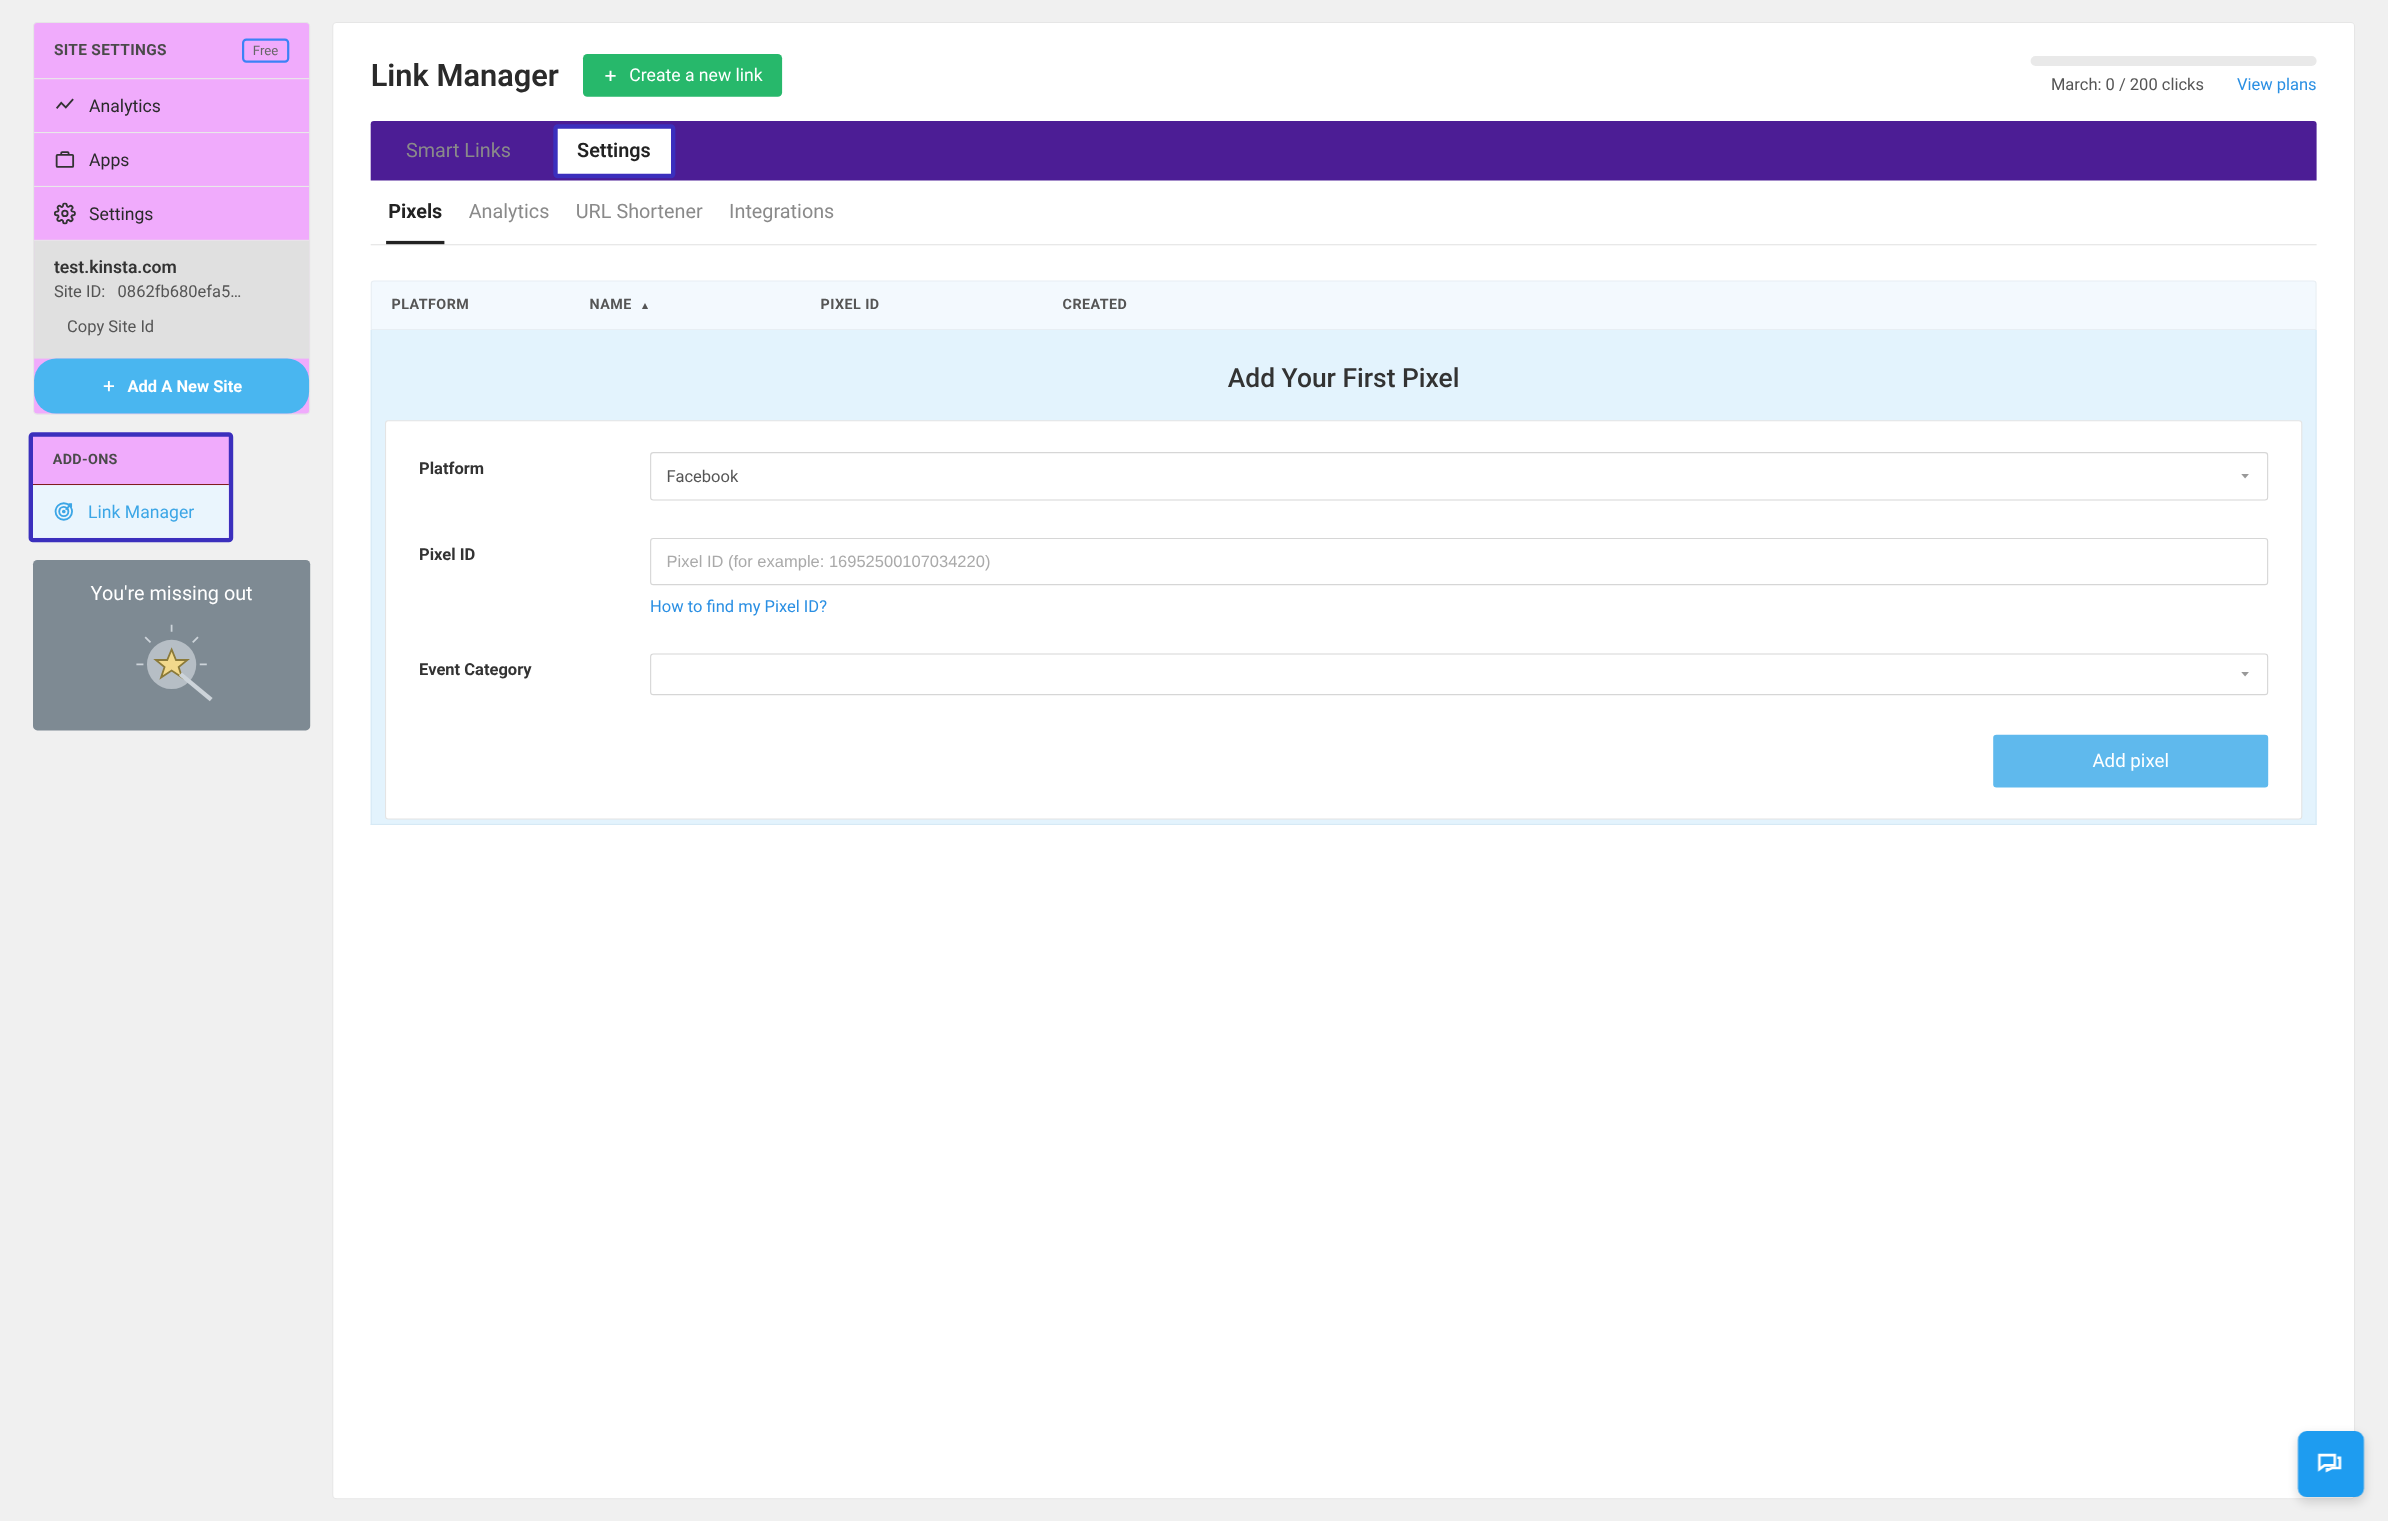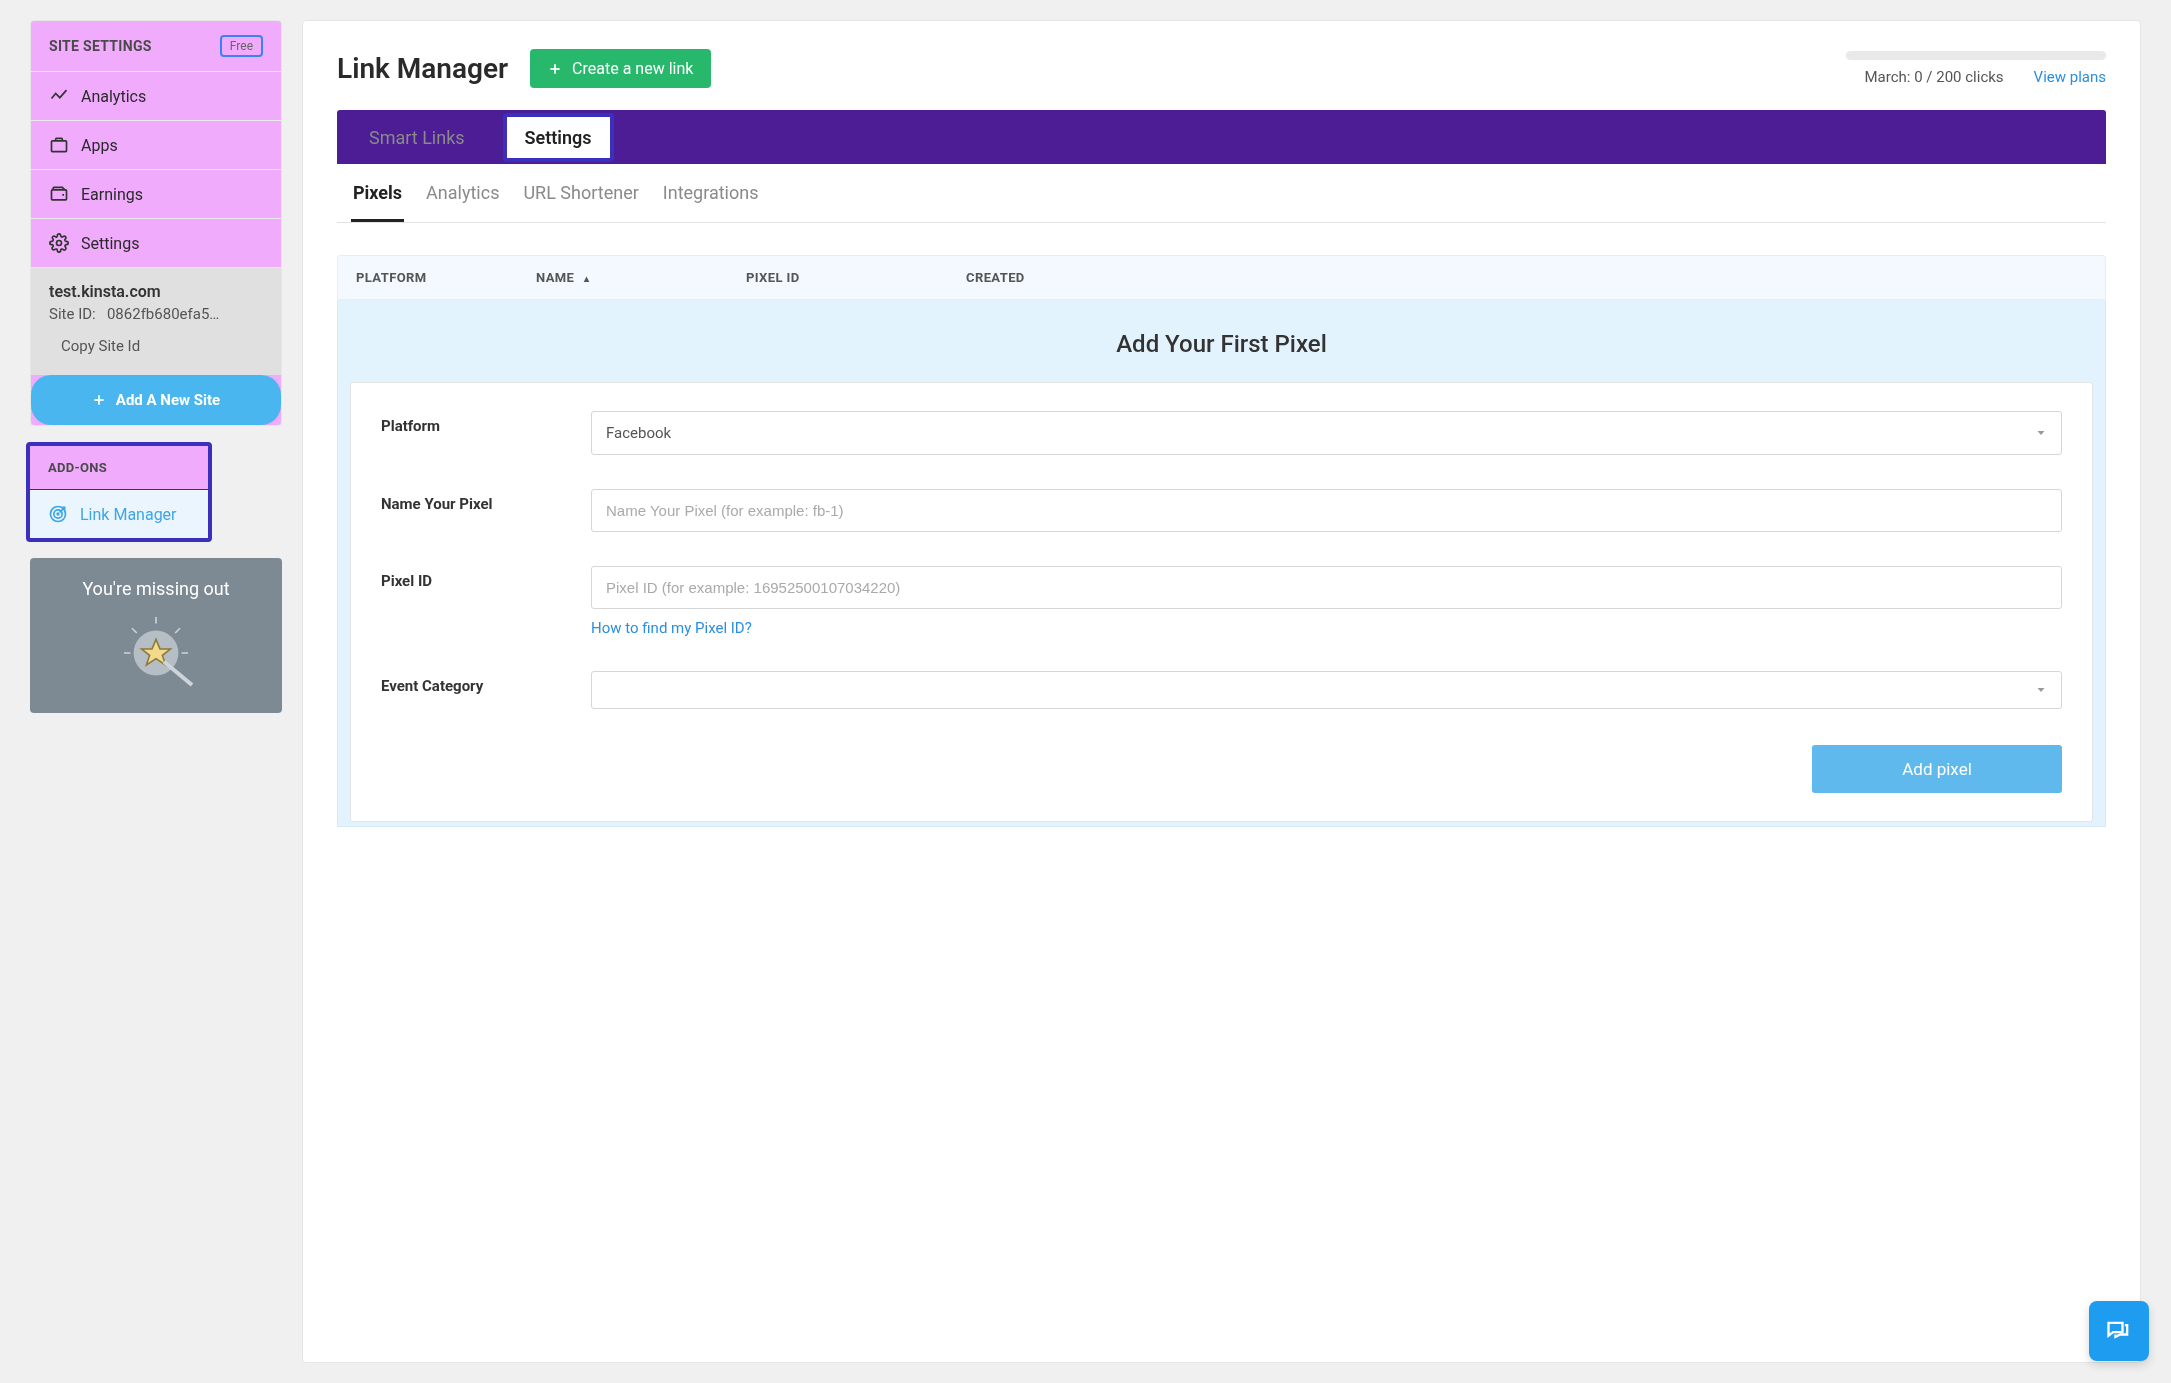"Earnings" div.nav-item { html: <div> <svg> <path></path> <path></path> <path></path> </svg> <span>Earnings</span> </div> -> none }
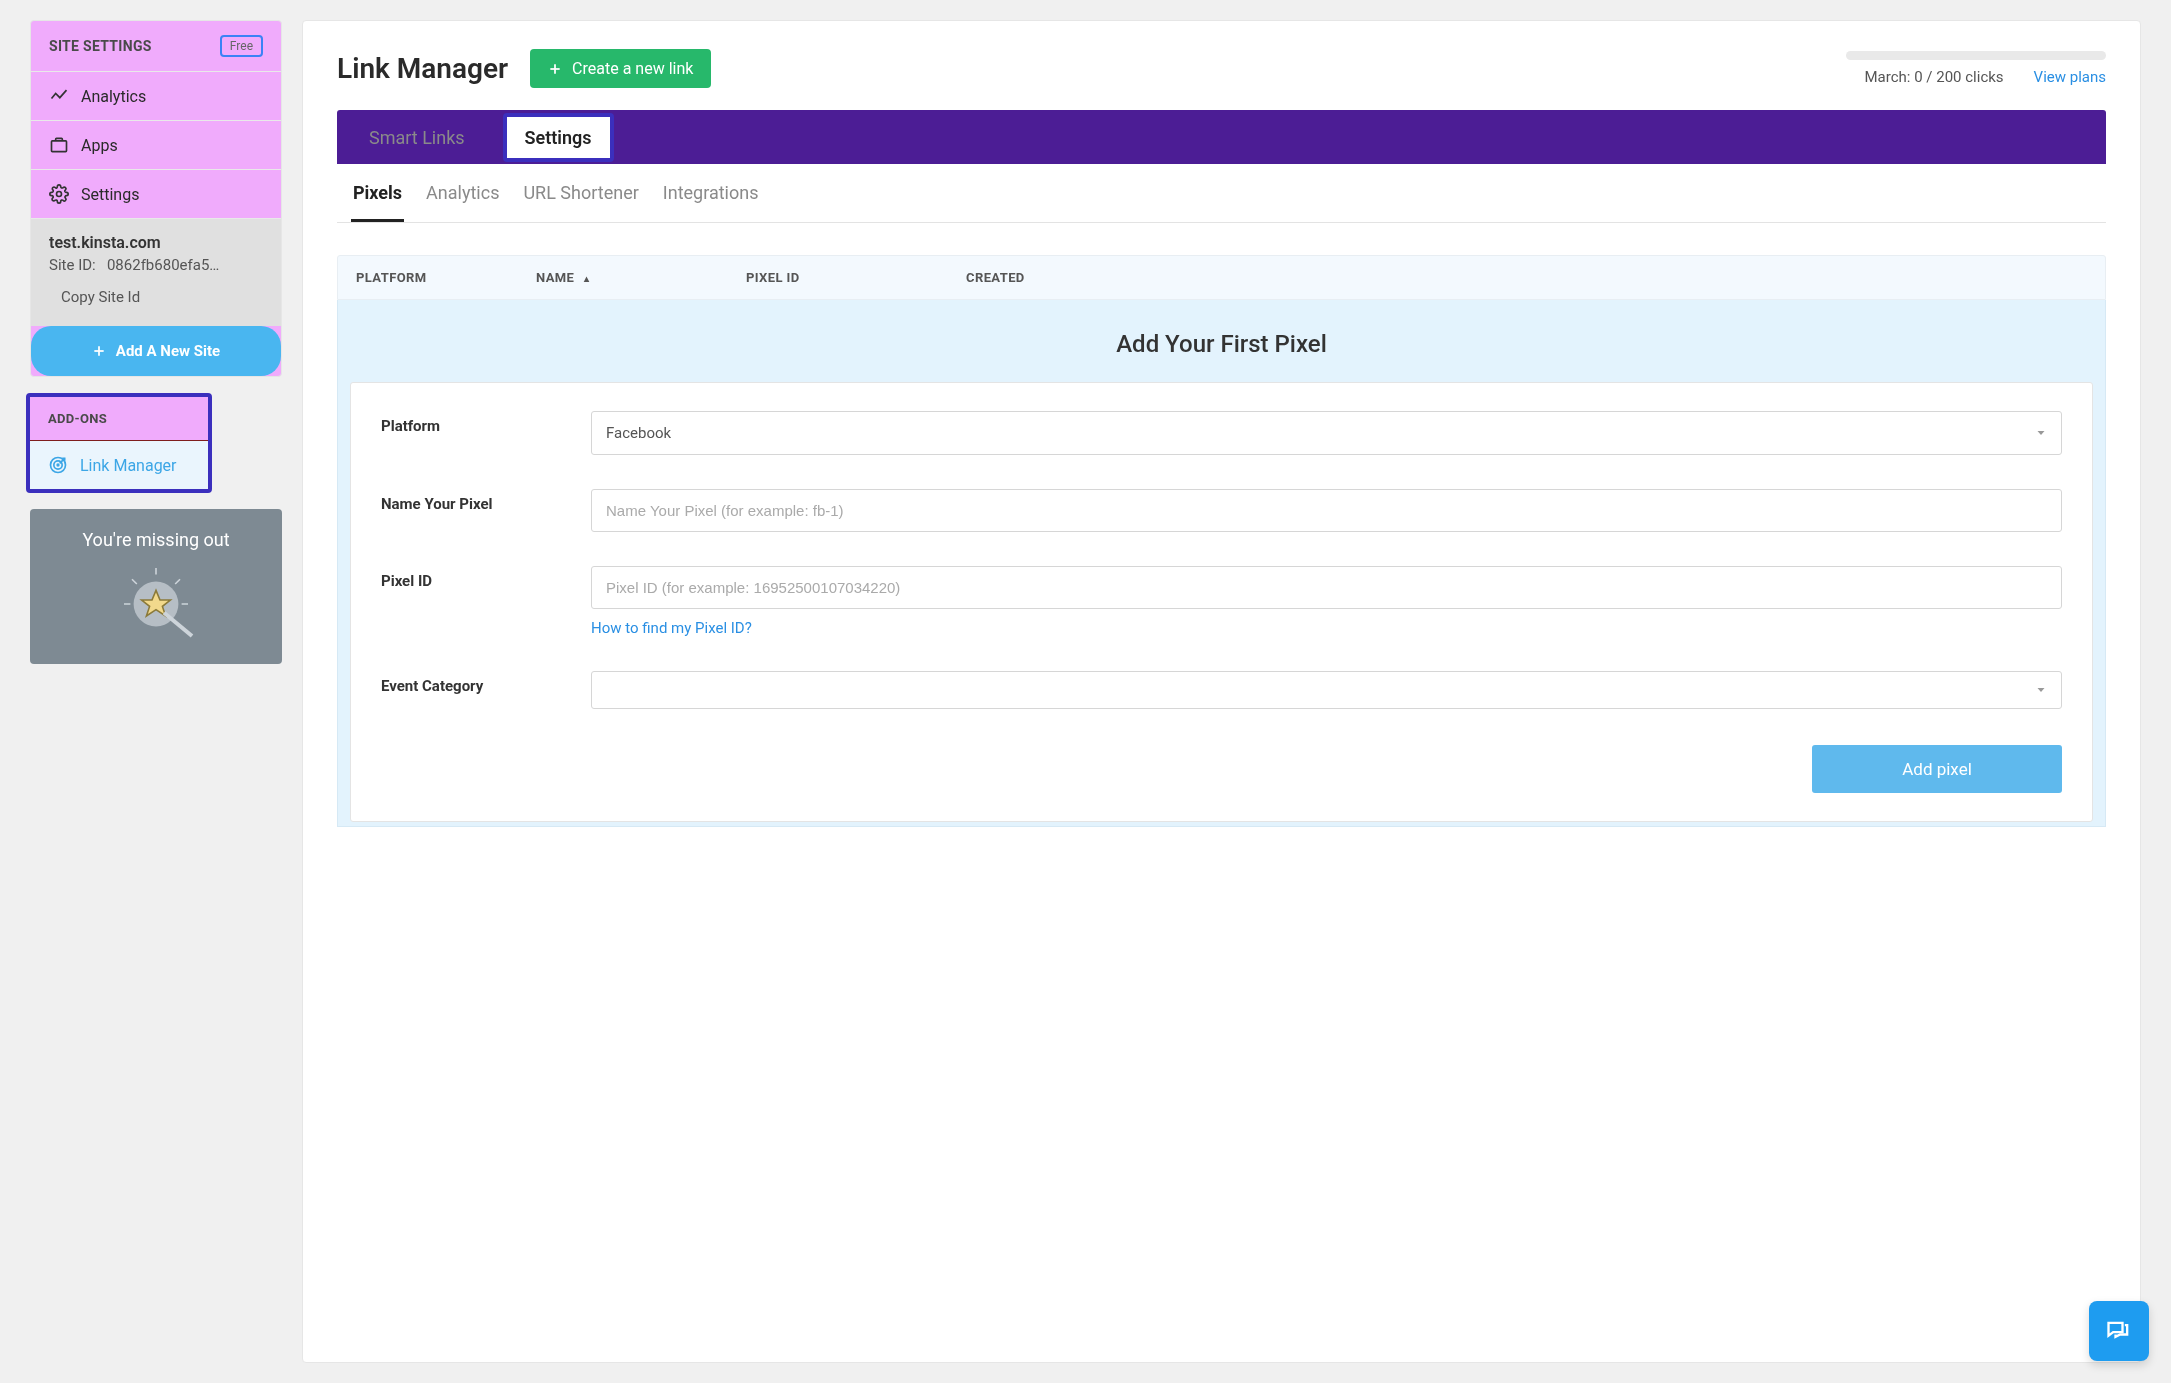"Name Your Pixel" div.form-row { html: <div> <div>Name Your Pixel</div> <div> <input> </div> </div> -> none }
